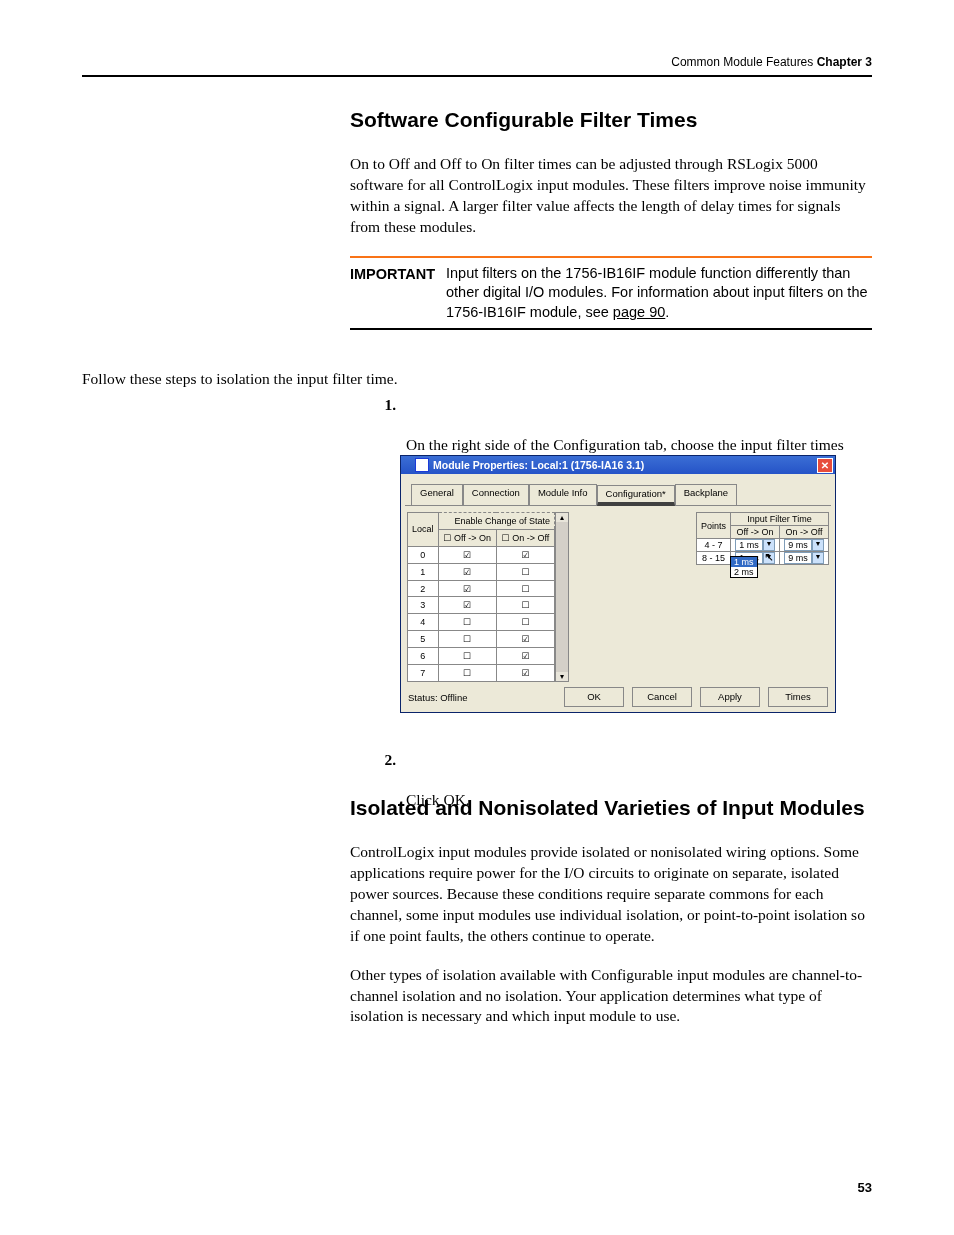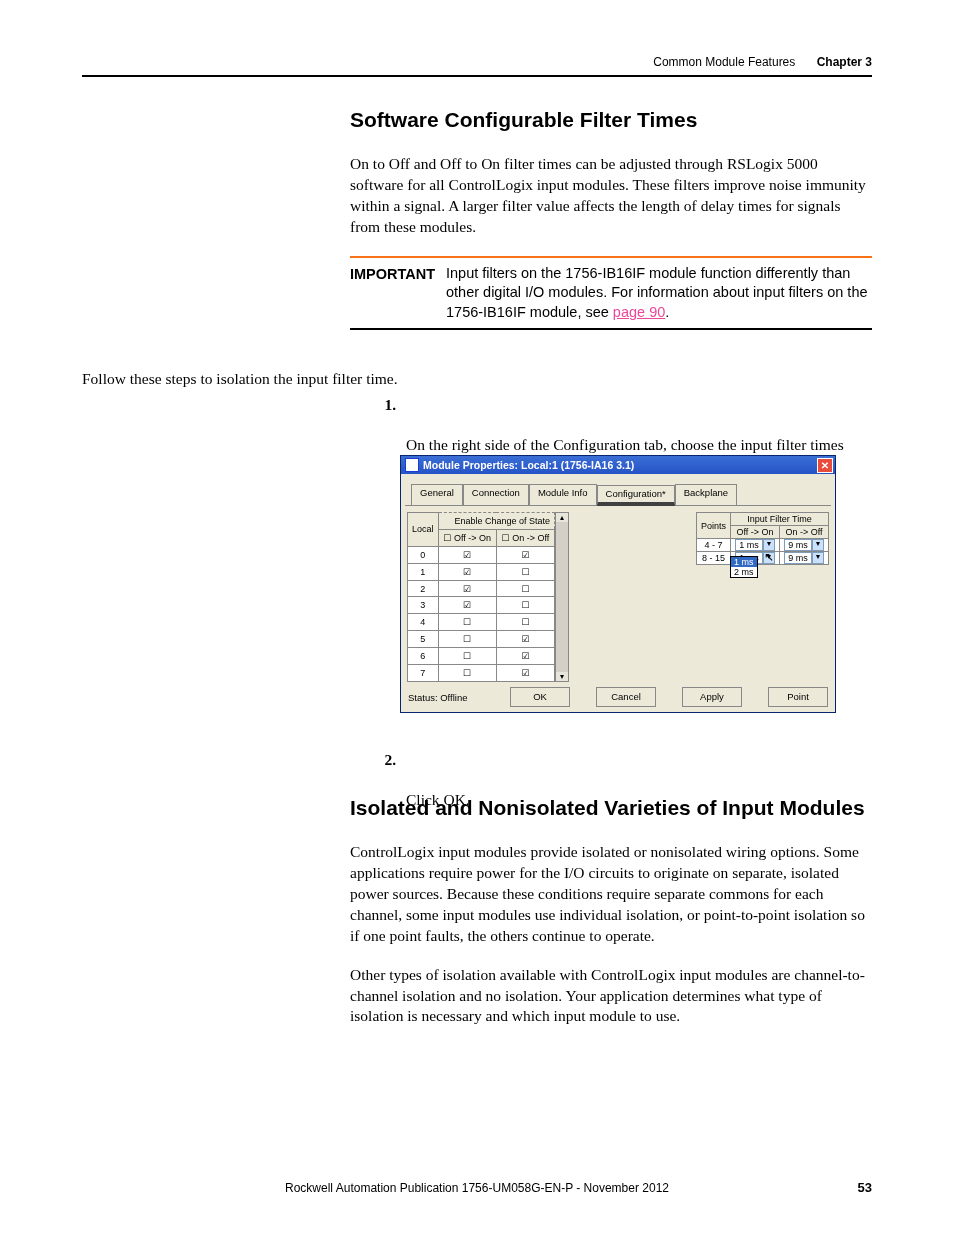"Common Module Features" .header-row .sect { margin-right: 18px -> 0 }
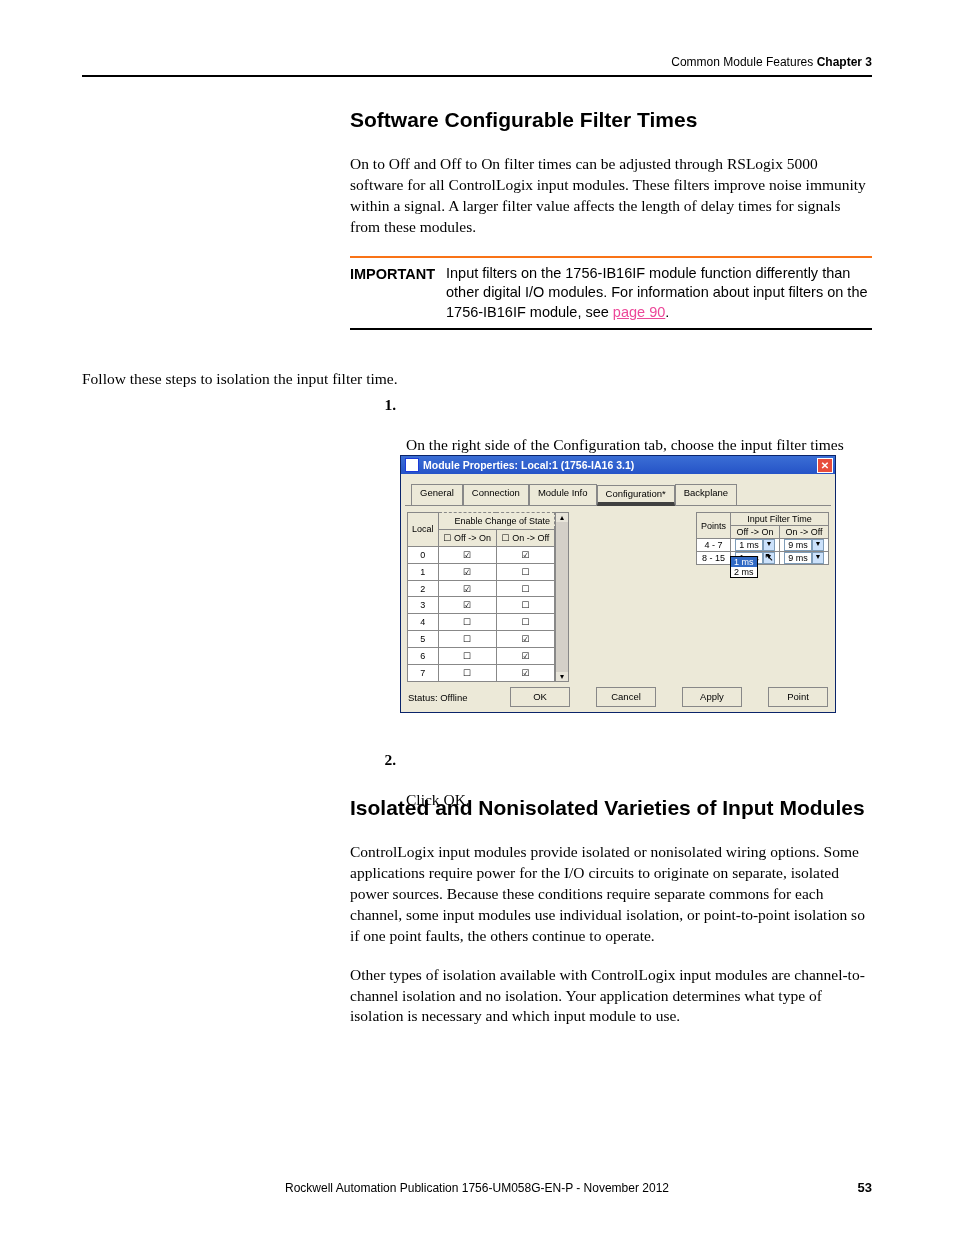"page 90" .link { color: #ec4899 -> #000000 }
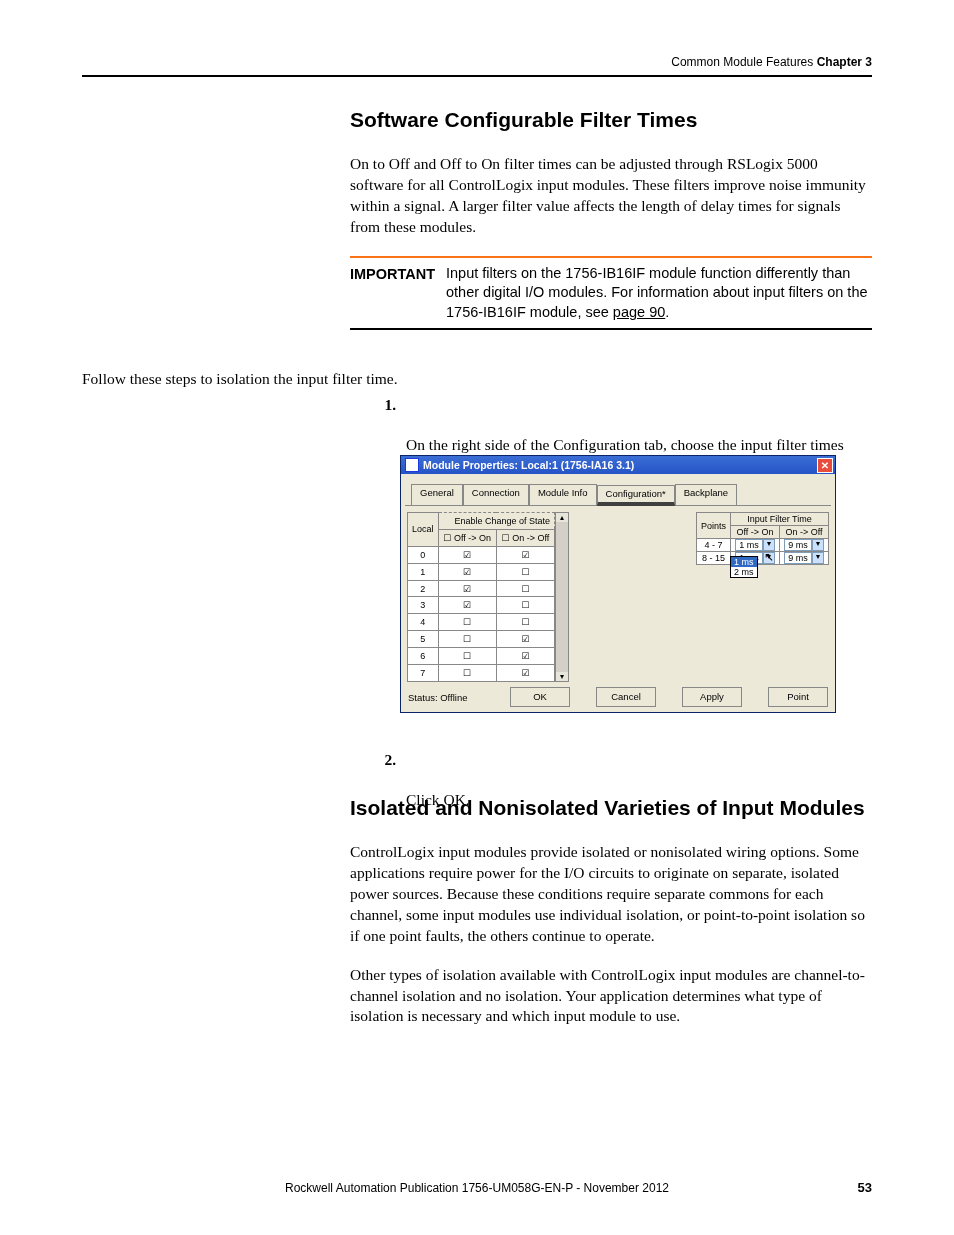"Module Properties: Local:1 (1756-IA16" .titlebar { padding-left: 4px -> 14px }
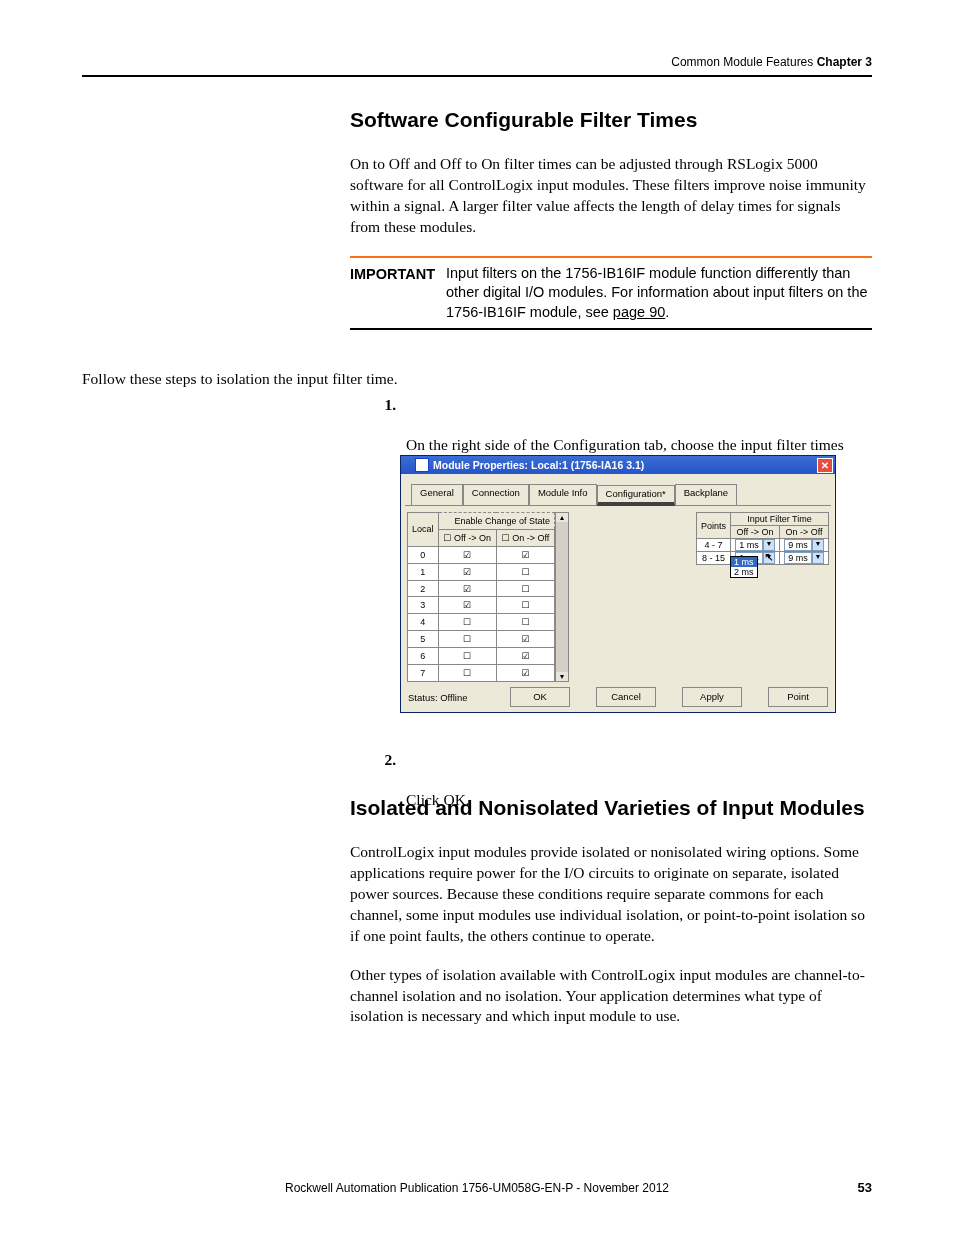"OK" .btns { gap: 26px -> 8px }
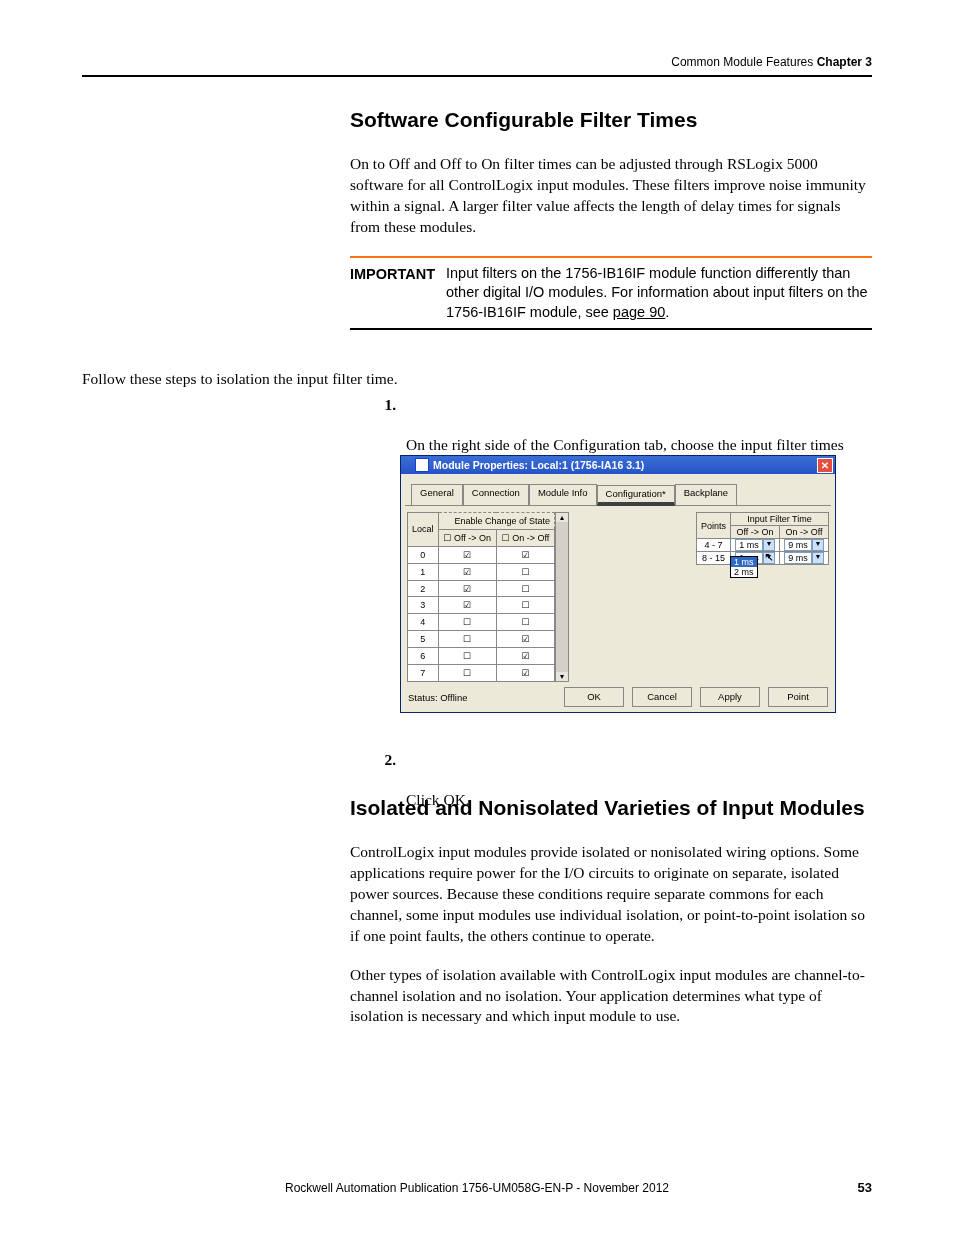"Point" div.winbtn { text: Point -> Times }
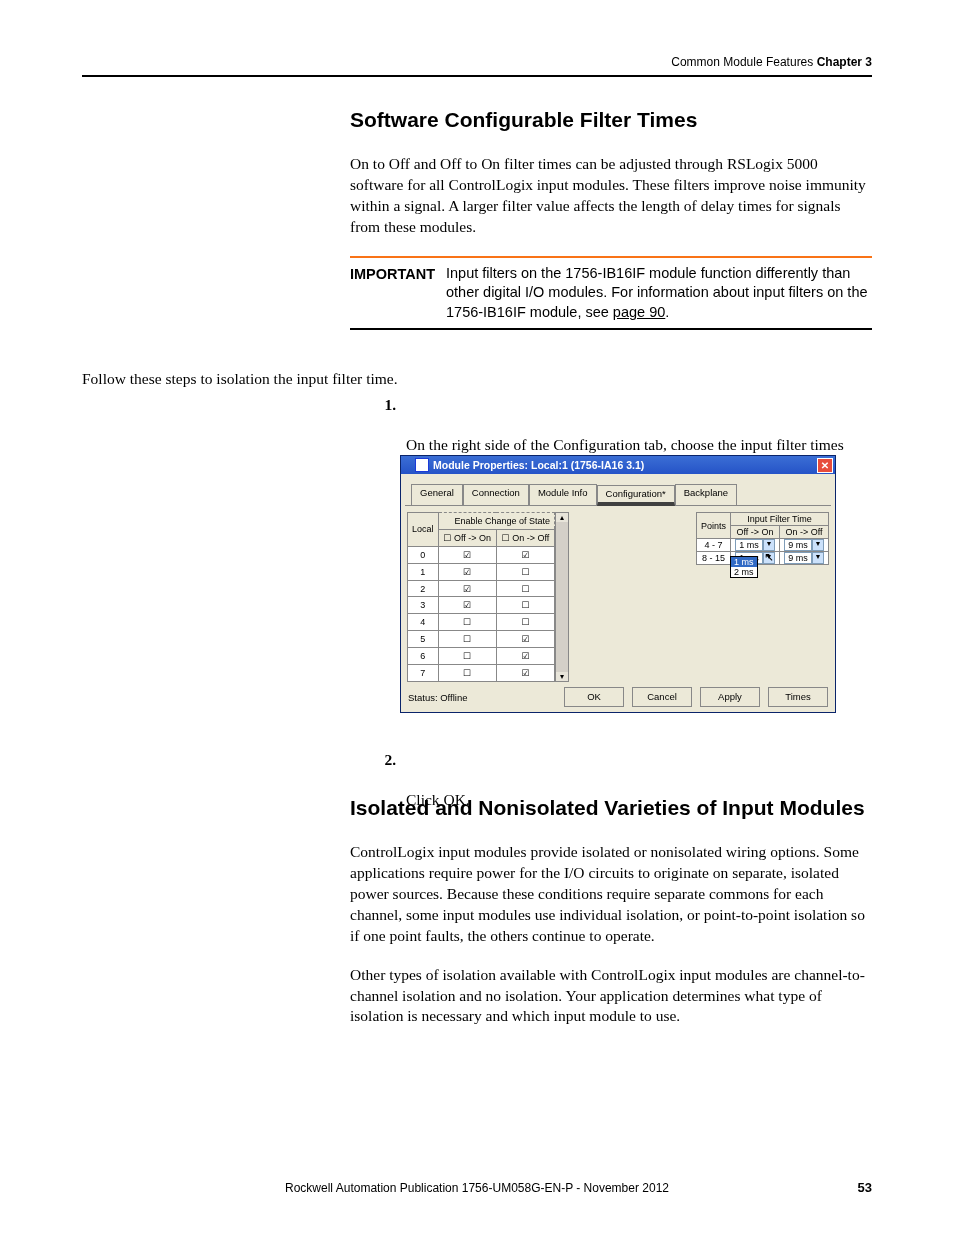"Other types of isolation available" p.para { text: ControlLogix -> Configurable }
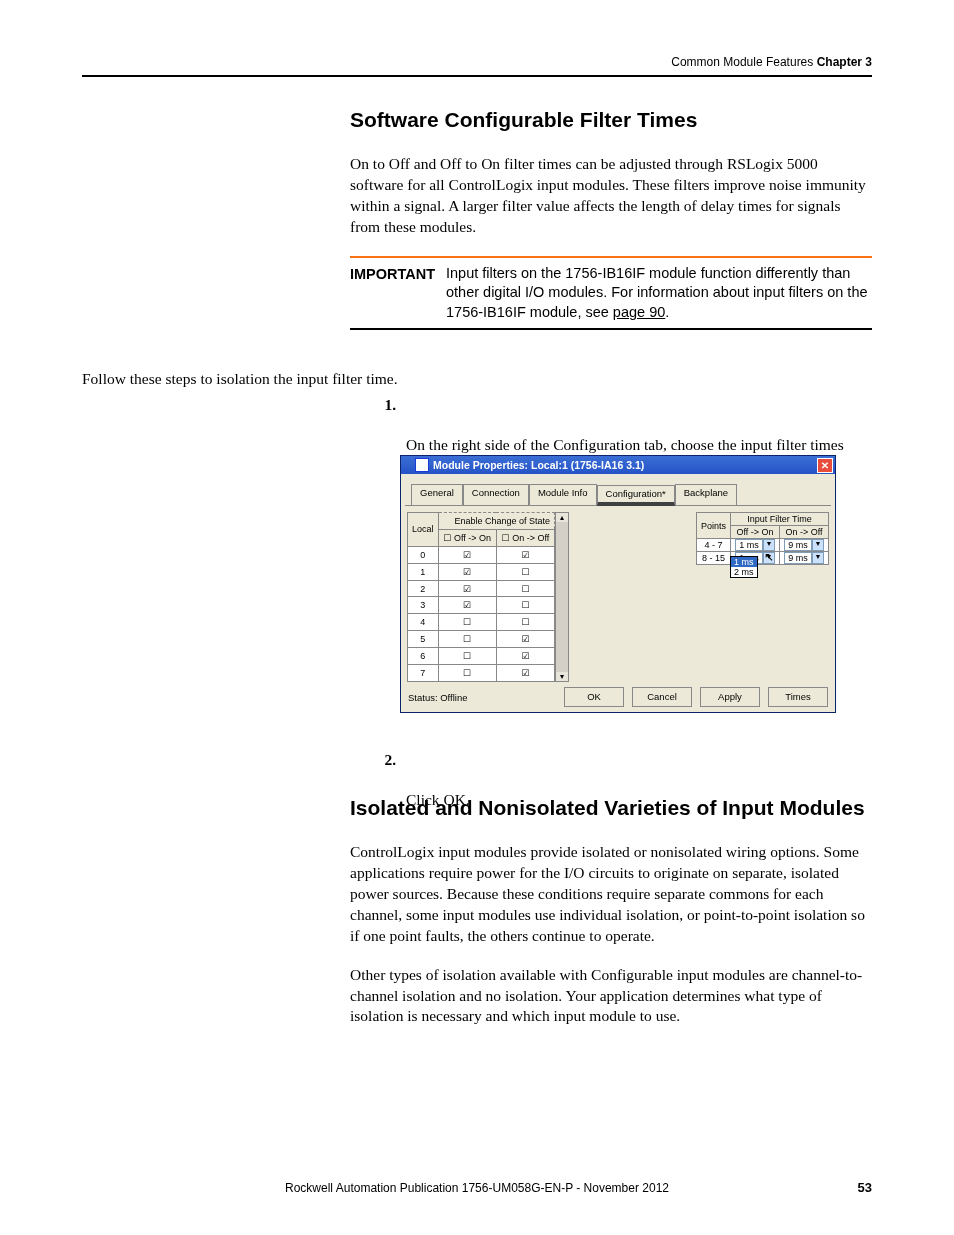"Rockwell Automation Publication" div.footer { html: <div>Rockwell Automation Publication 1756-UM058G-EN-P - November 2012</div> -> none }
